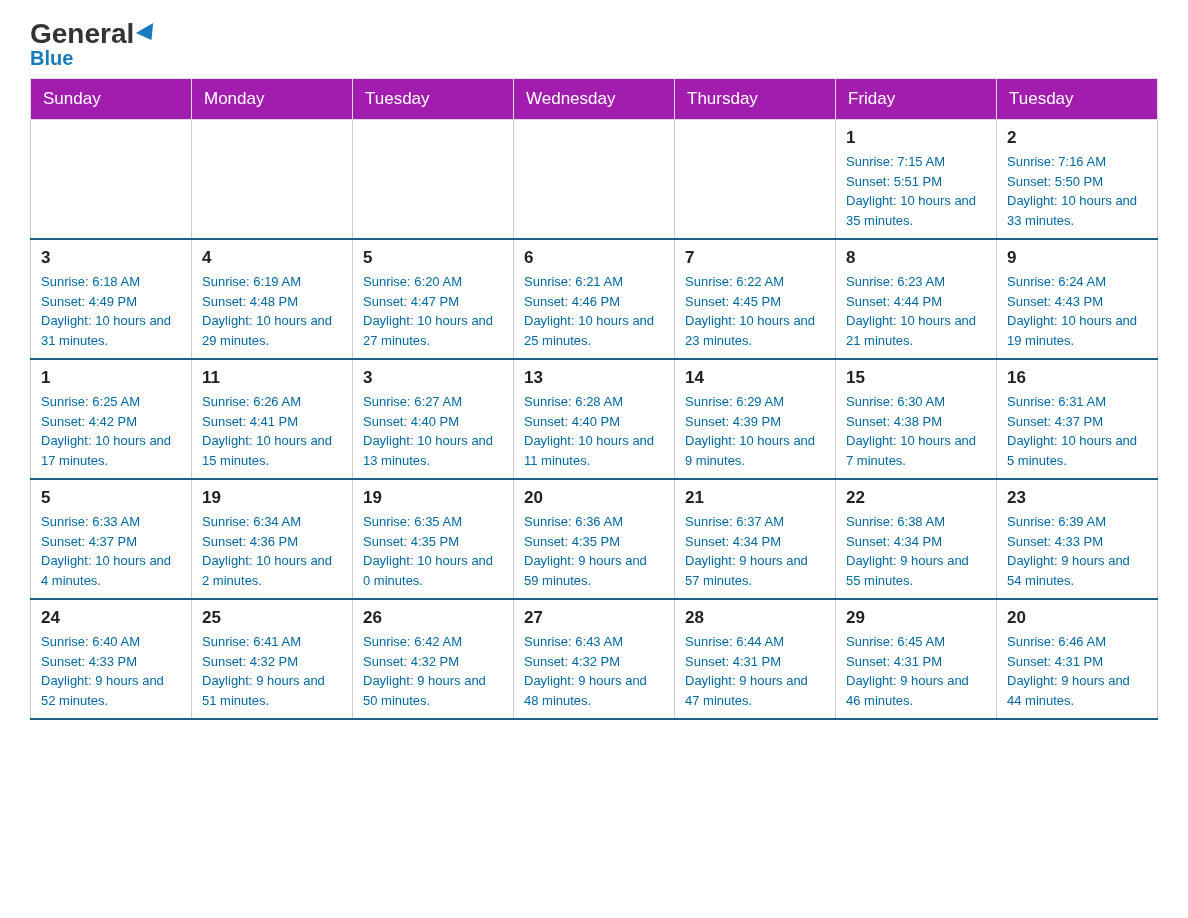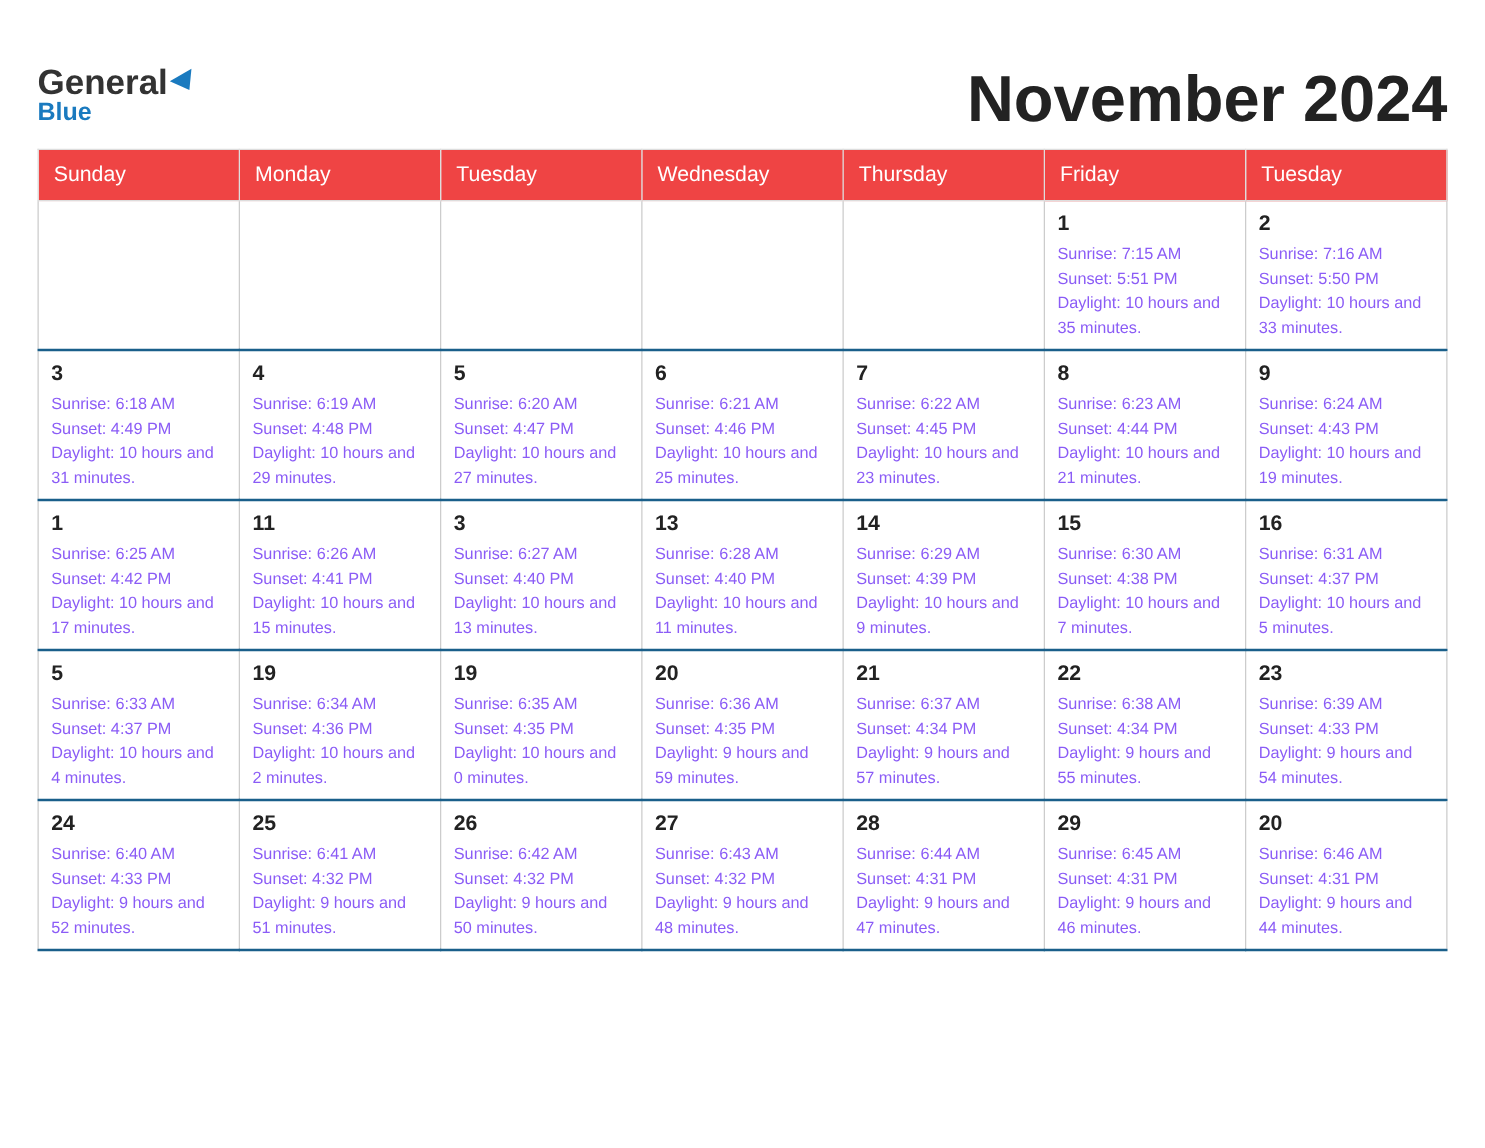"General" .header { margin-top: 32px -> none }
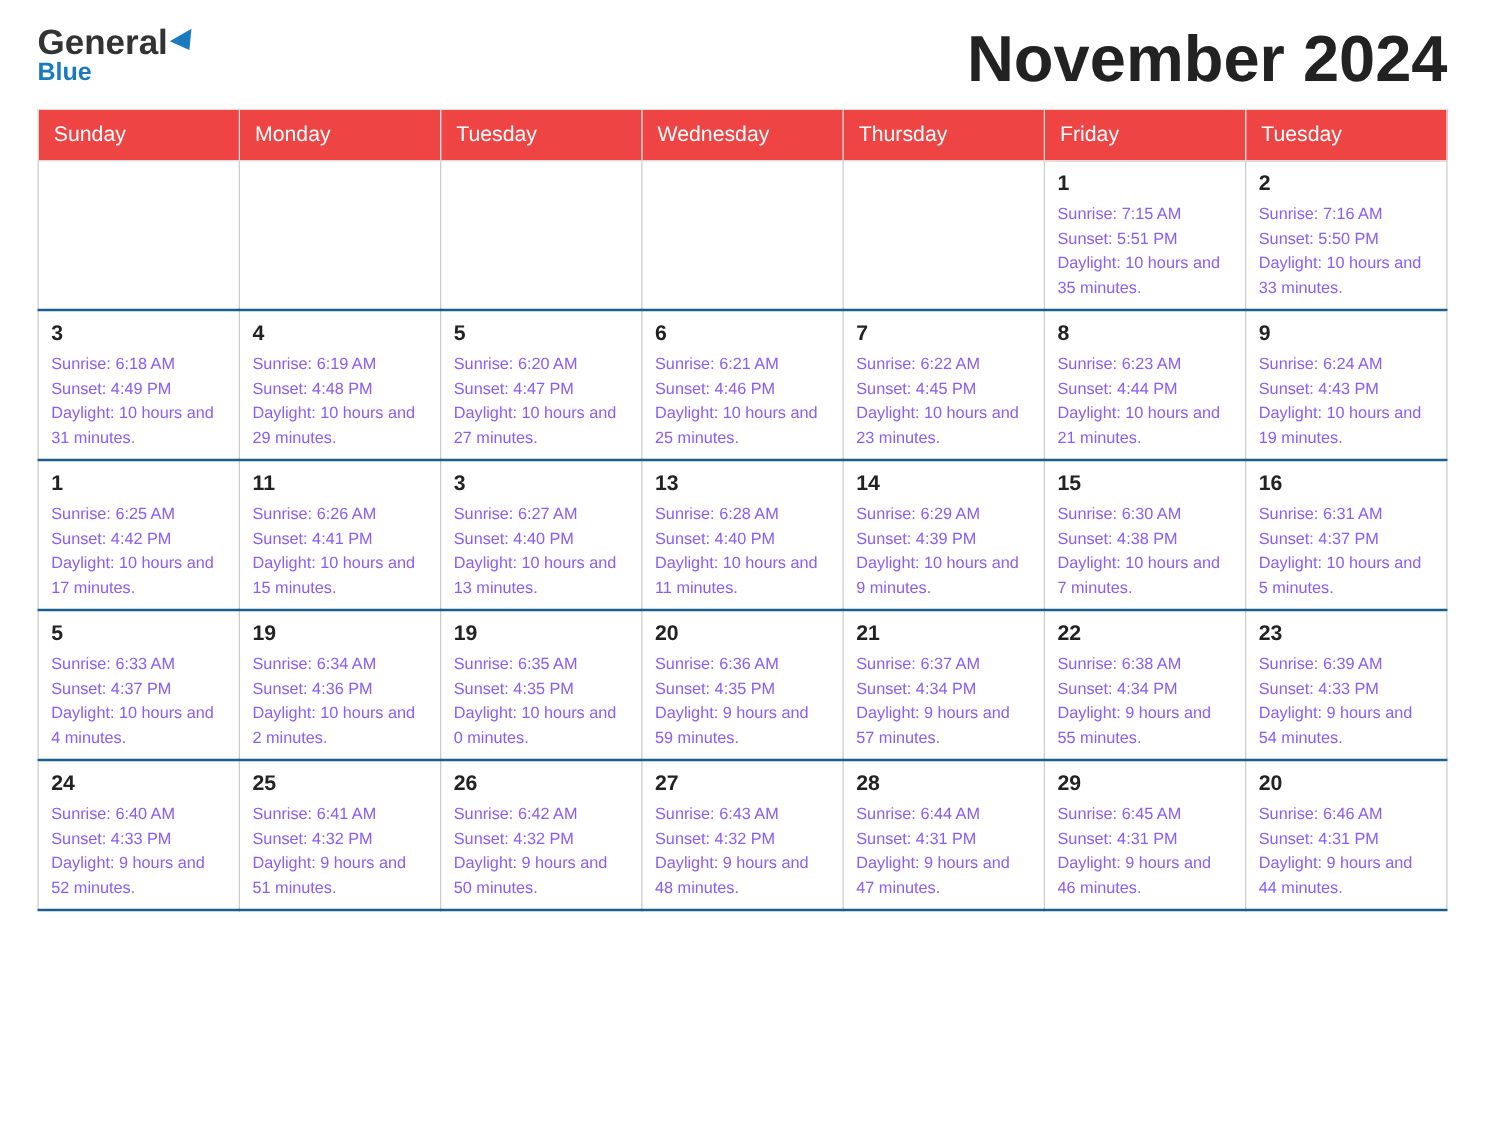"November 2024" h1 { html: <h1>November 2024</h1> -> none }
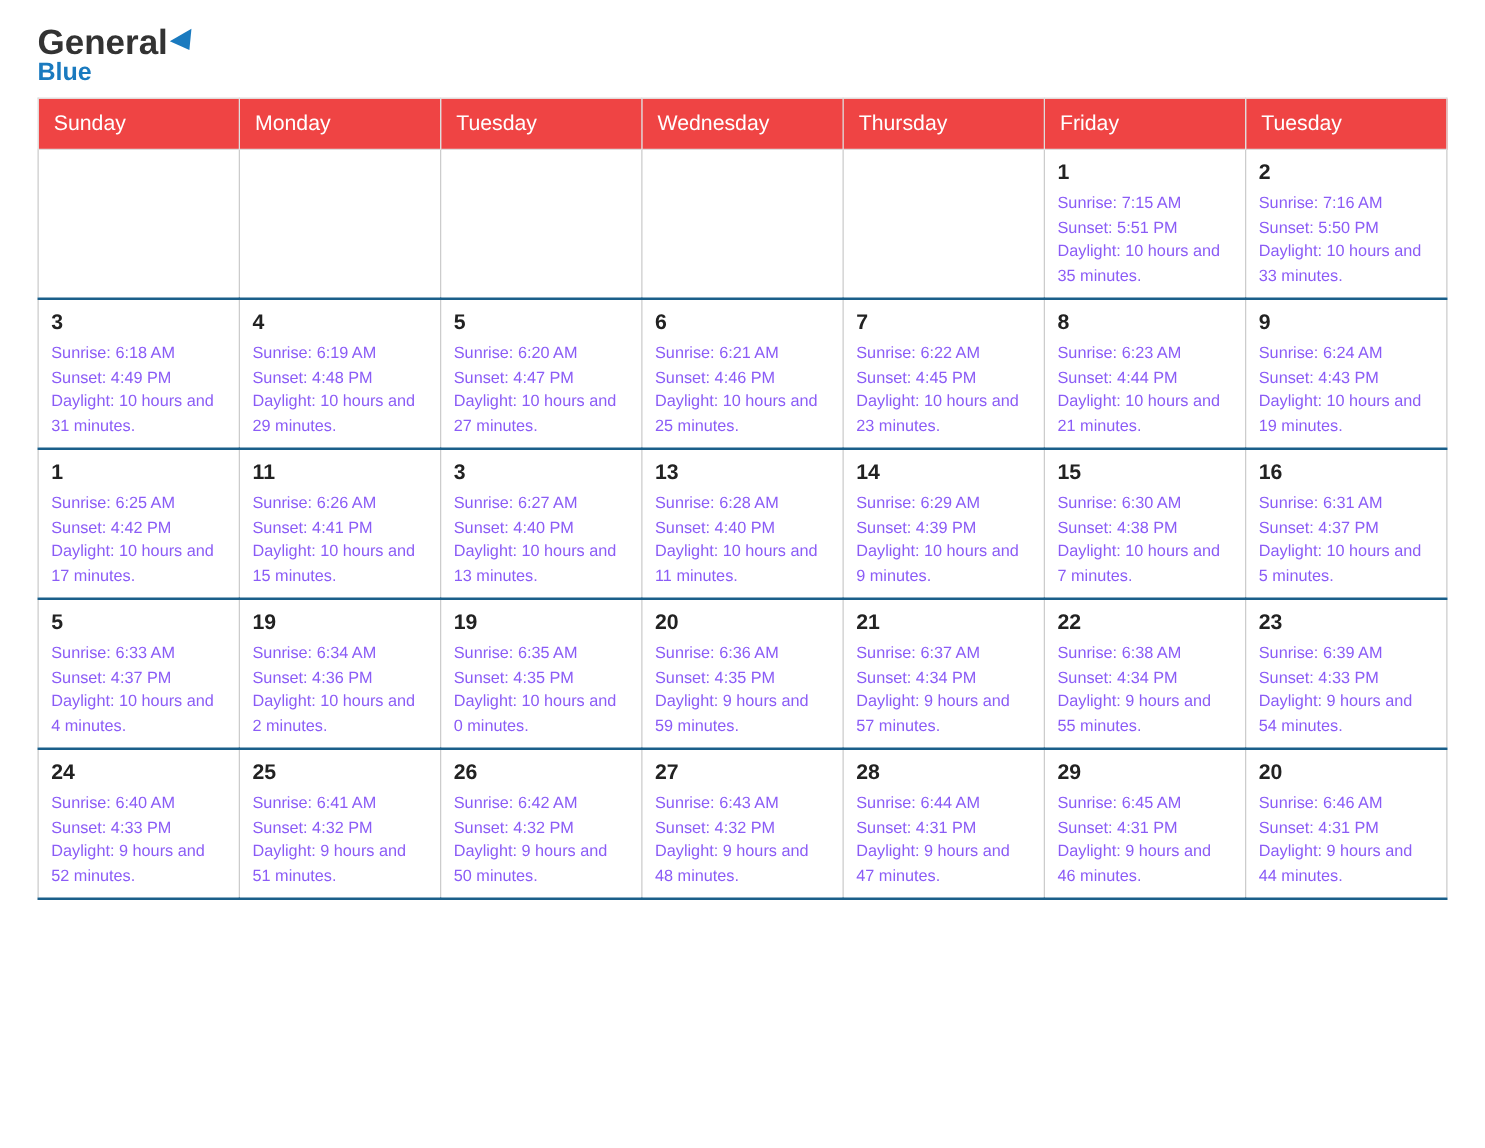"Sunday" .calendar thead tr th { background-color: #ef4444 -> #a21caf }
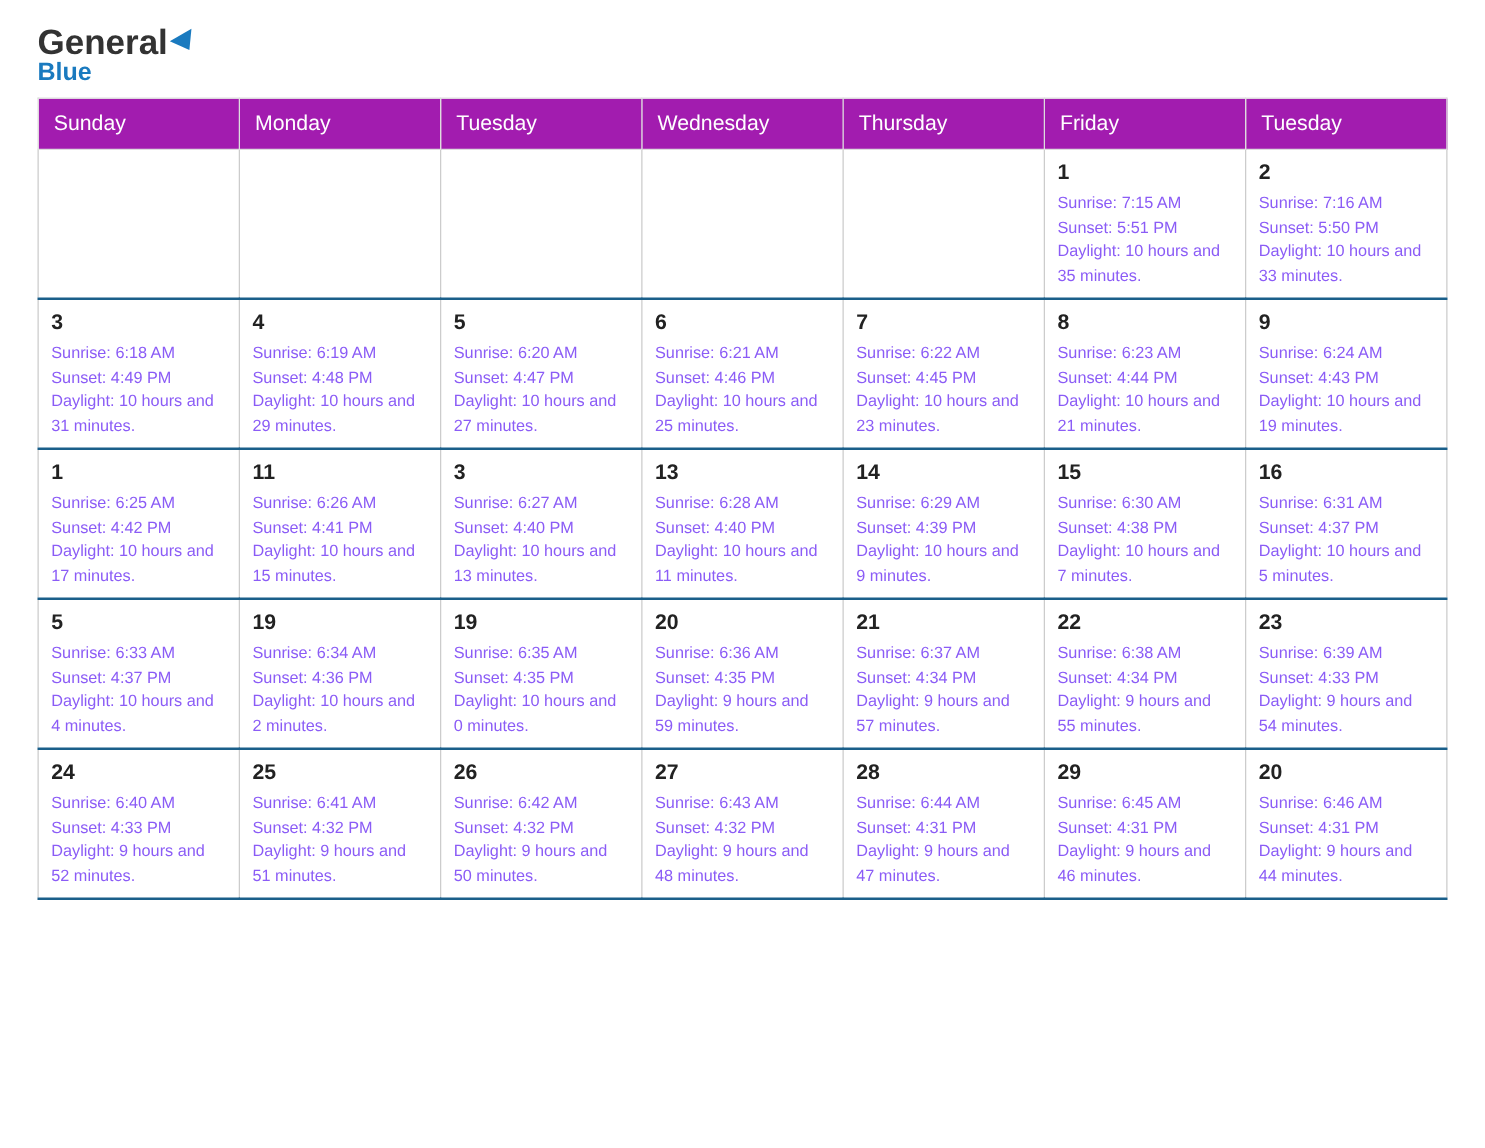"Sunrise: 7:15 AM" .day-info { color: #8b5cf6 -> #0369a1 }
